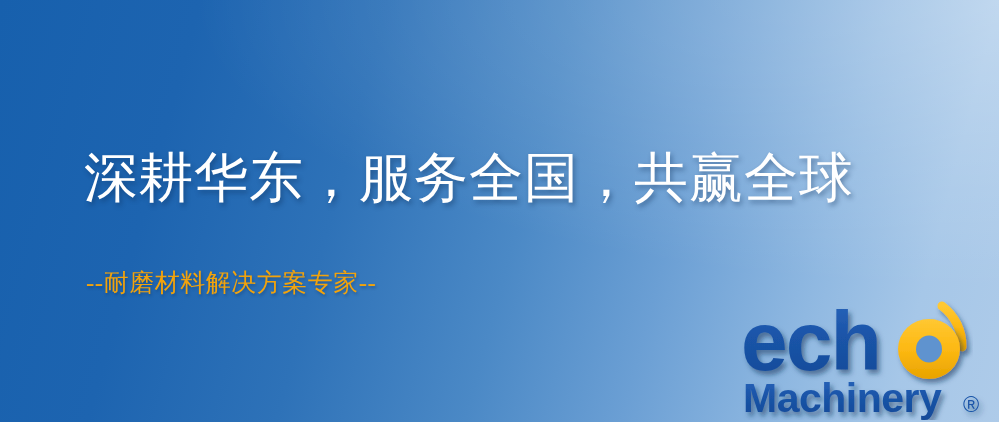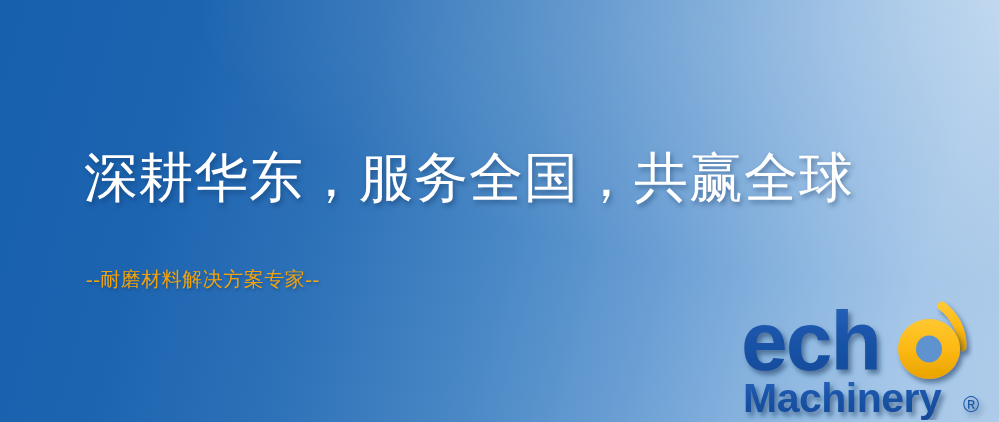"--耐磨材料解决方案专家--" .subtitle { font-size: 20px -> 25px }
